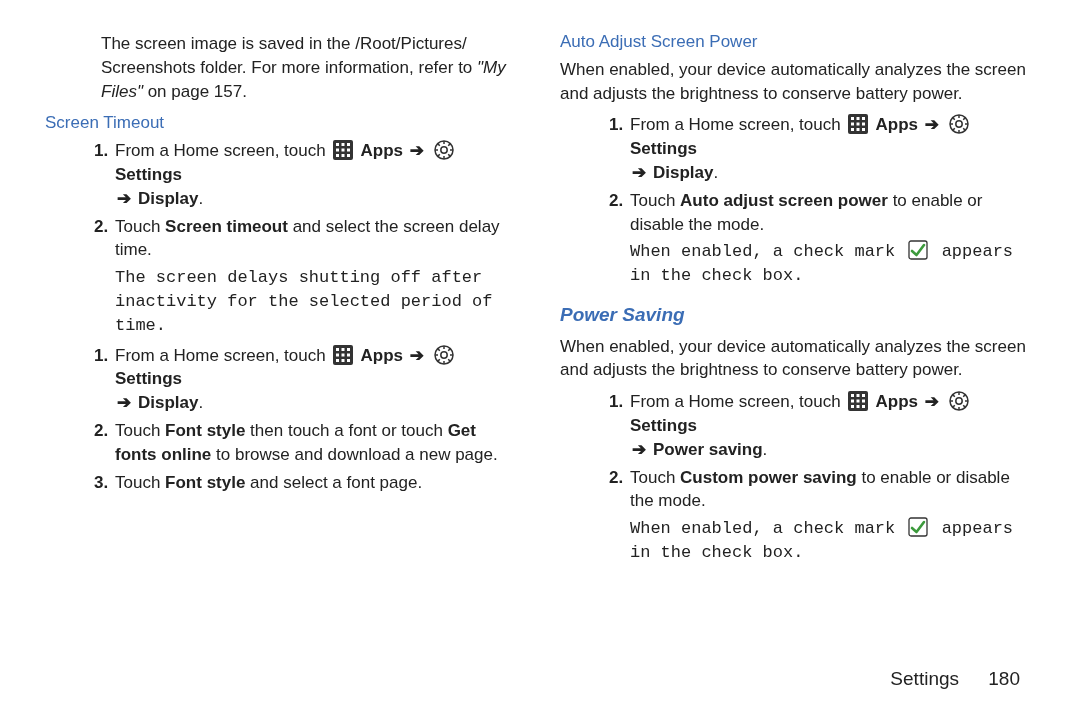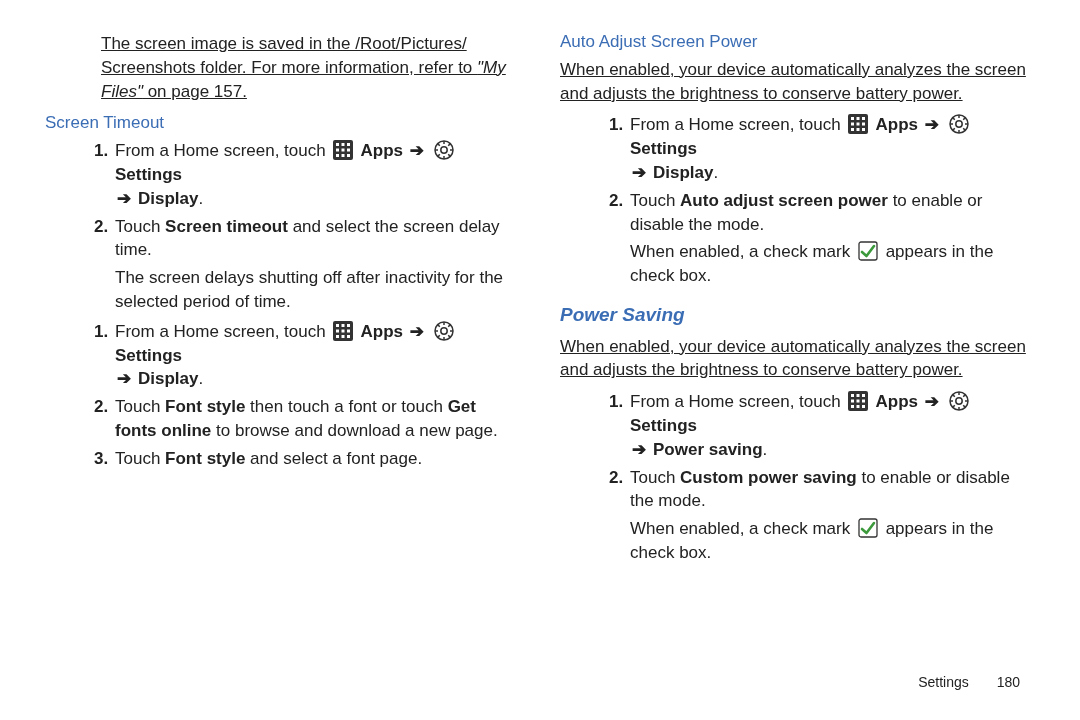"The screen image is saved" .body { text-decoration: underline -> none }
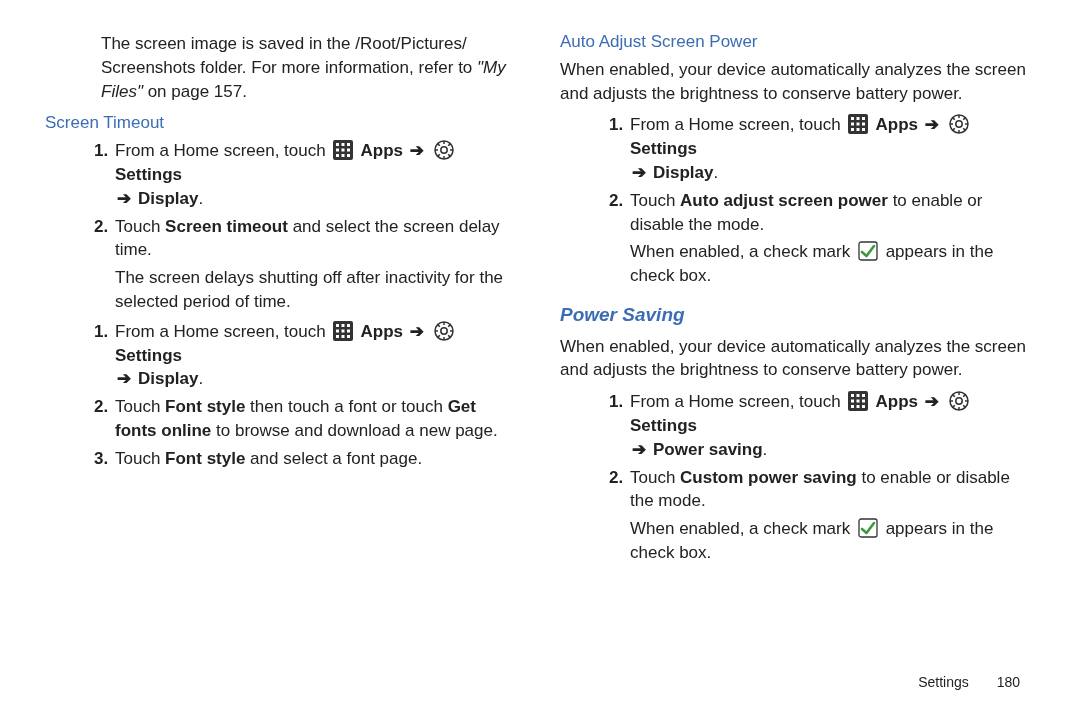"When enabled, a check mark" .sub { font-family: none -> Liberation Mono, monospace }
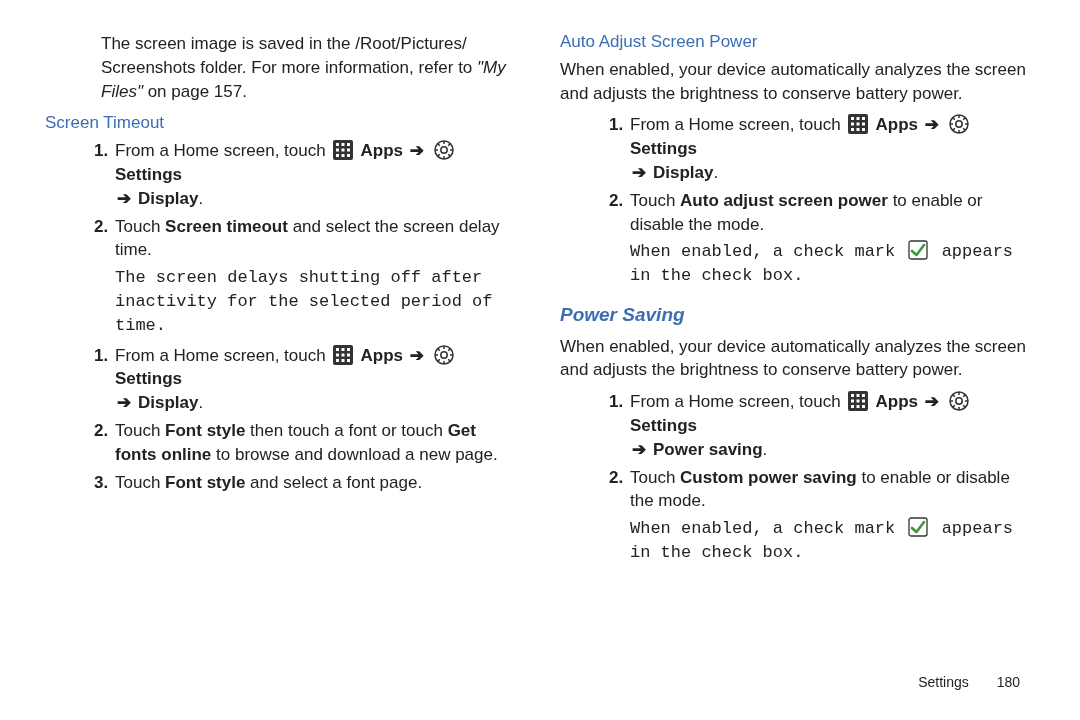"Settings 180" .footer { font-size: 14px -> 19px }
